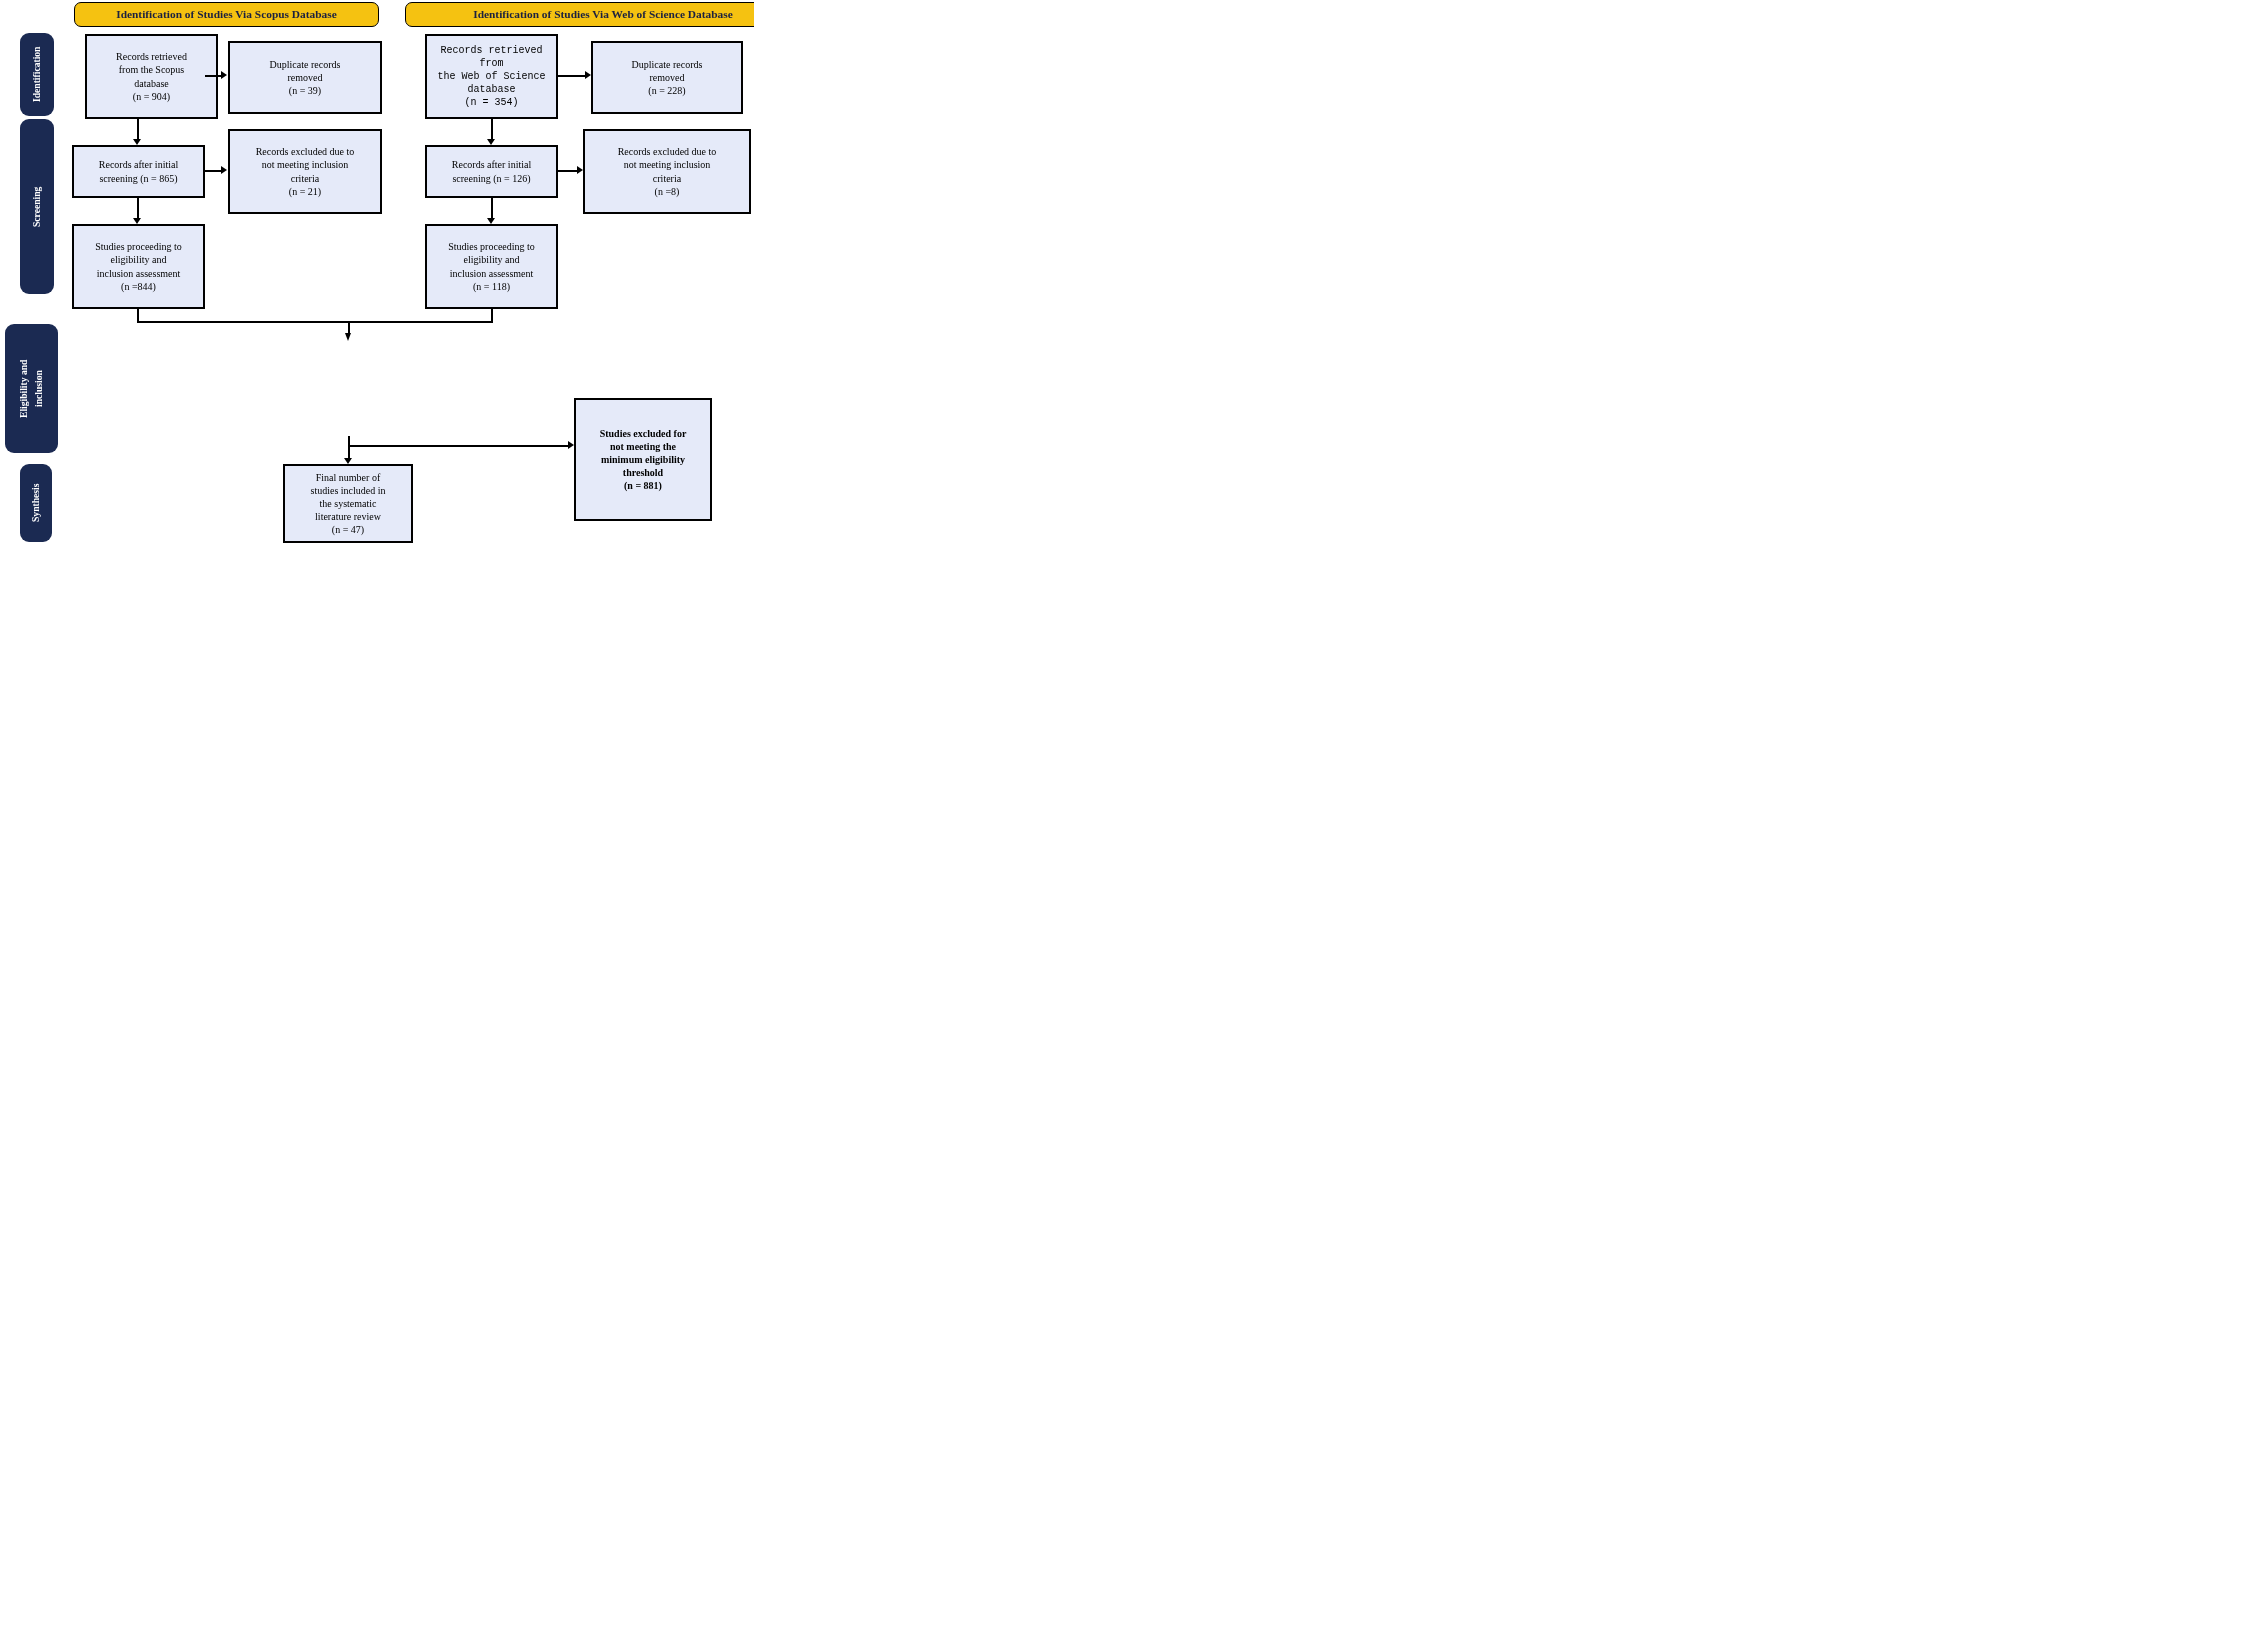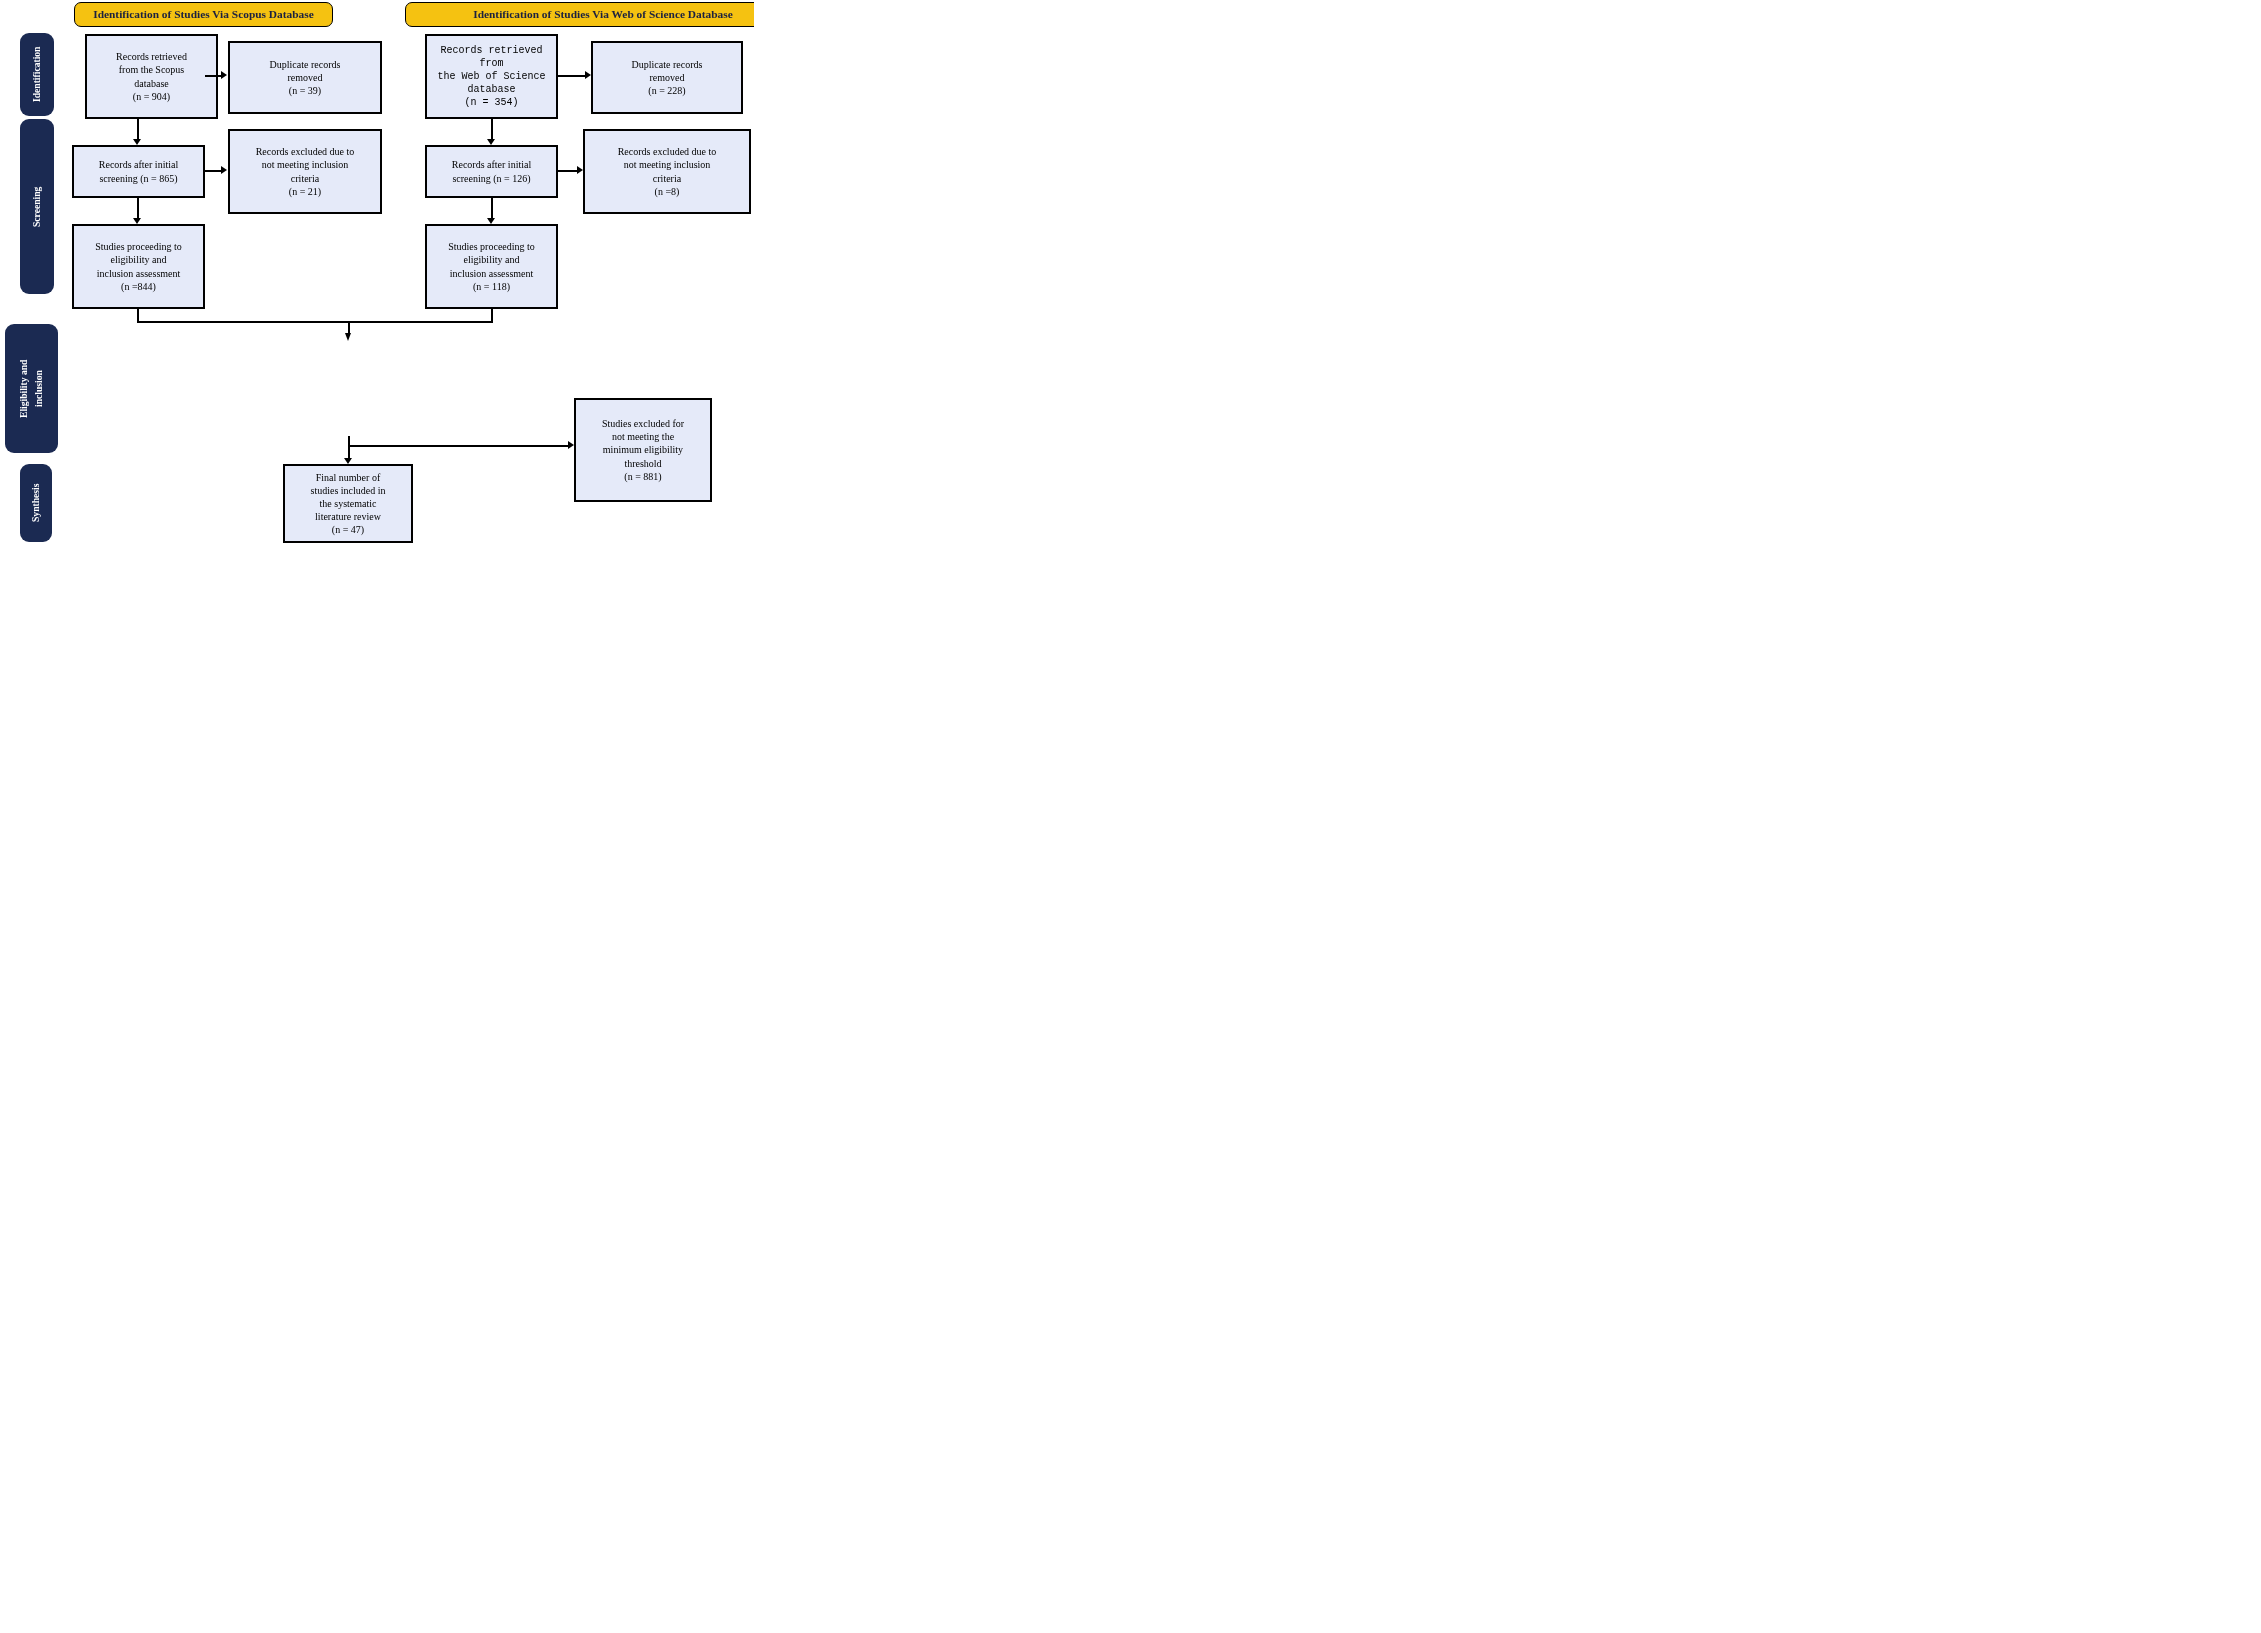"Identification of Studies Via Scopus" div.hdr { width: 259px -> 305px }
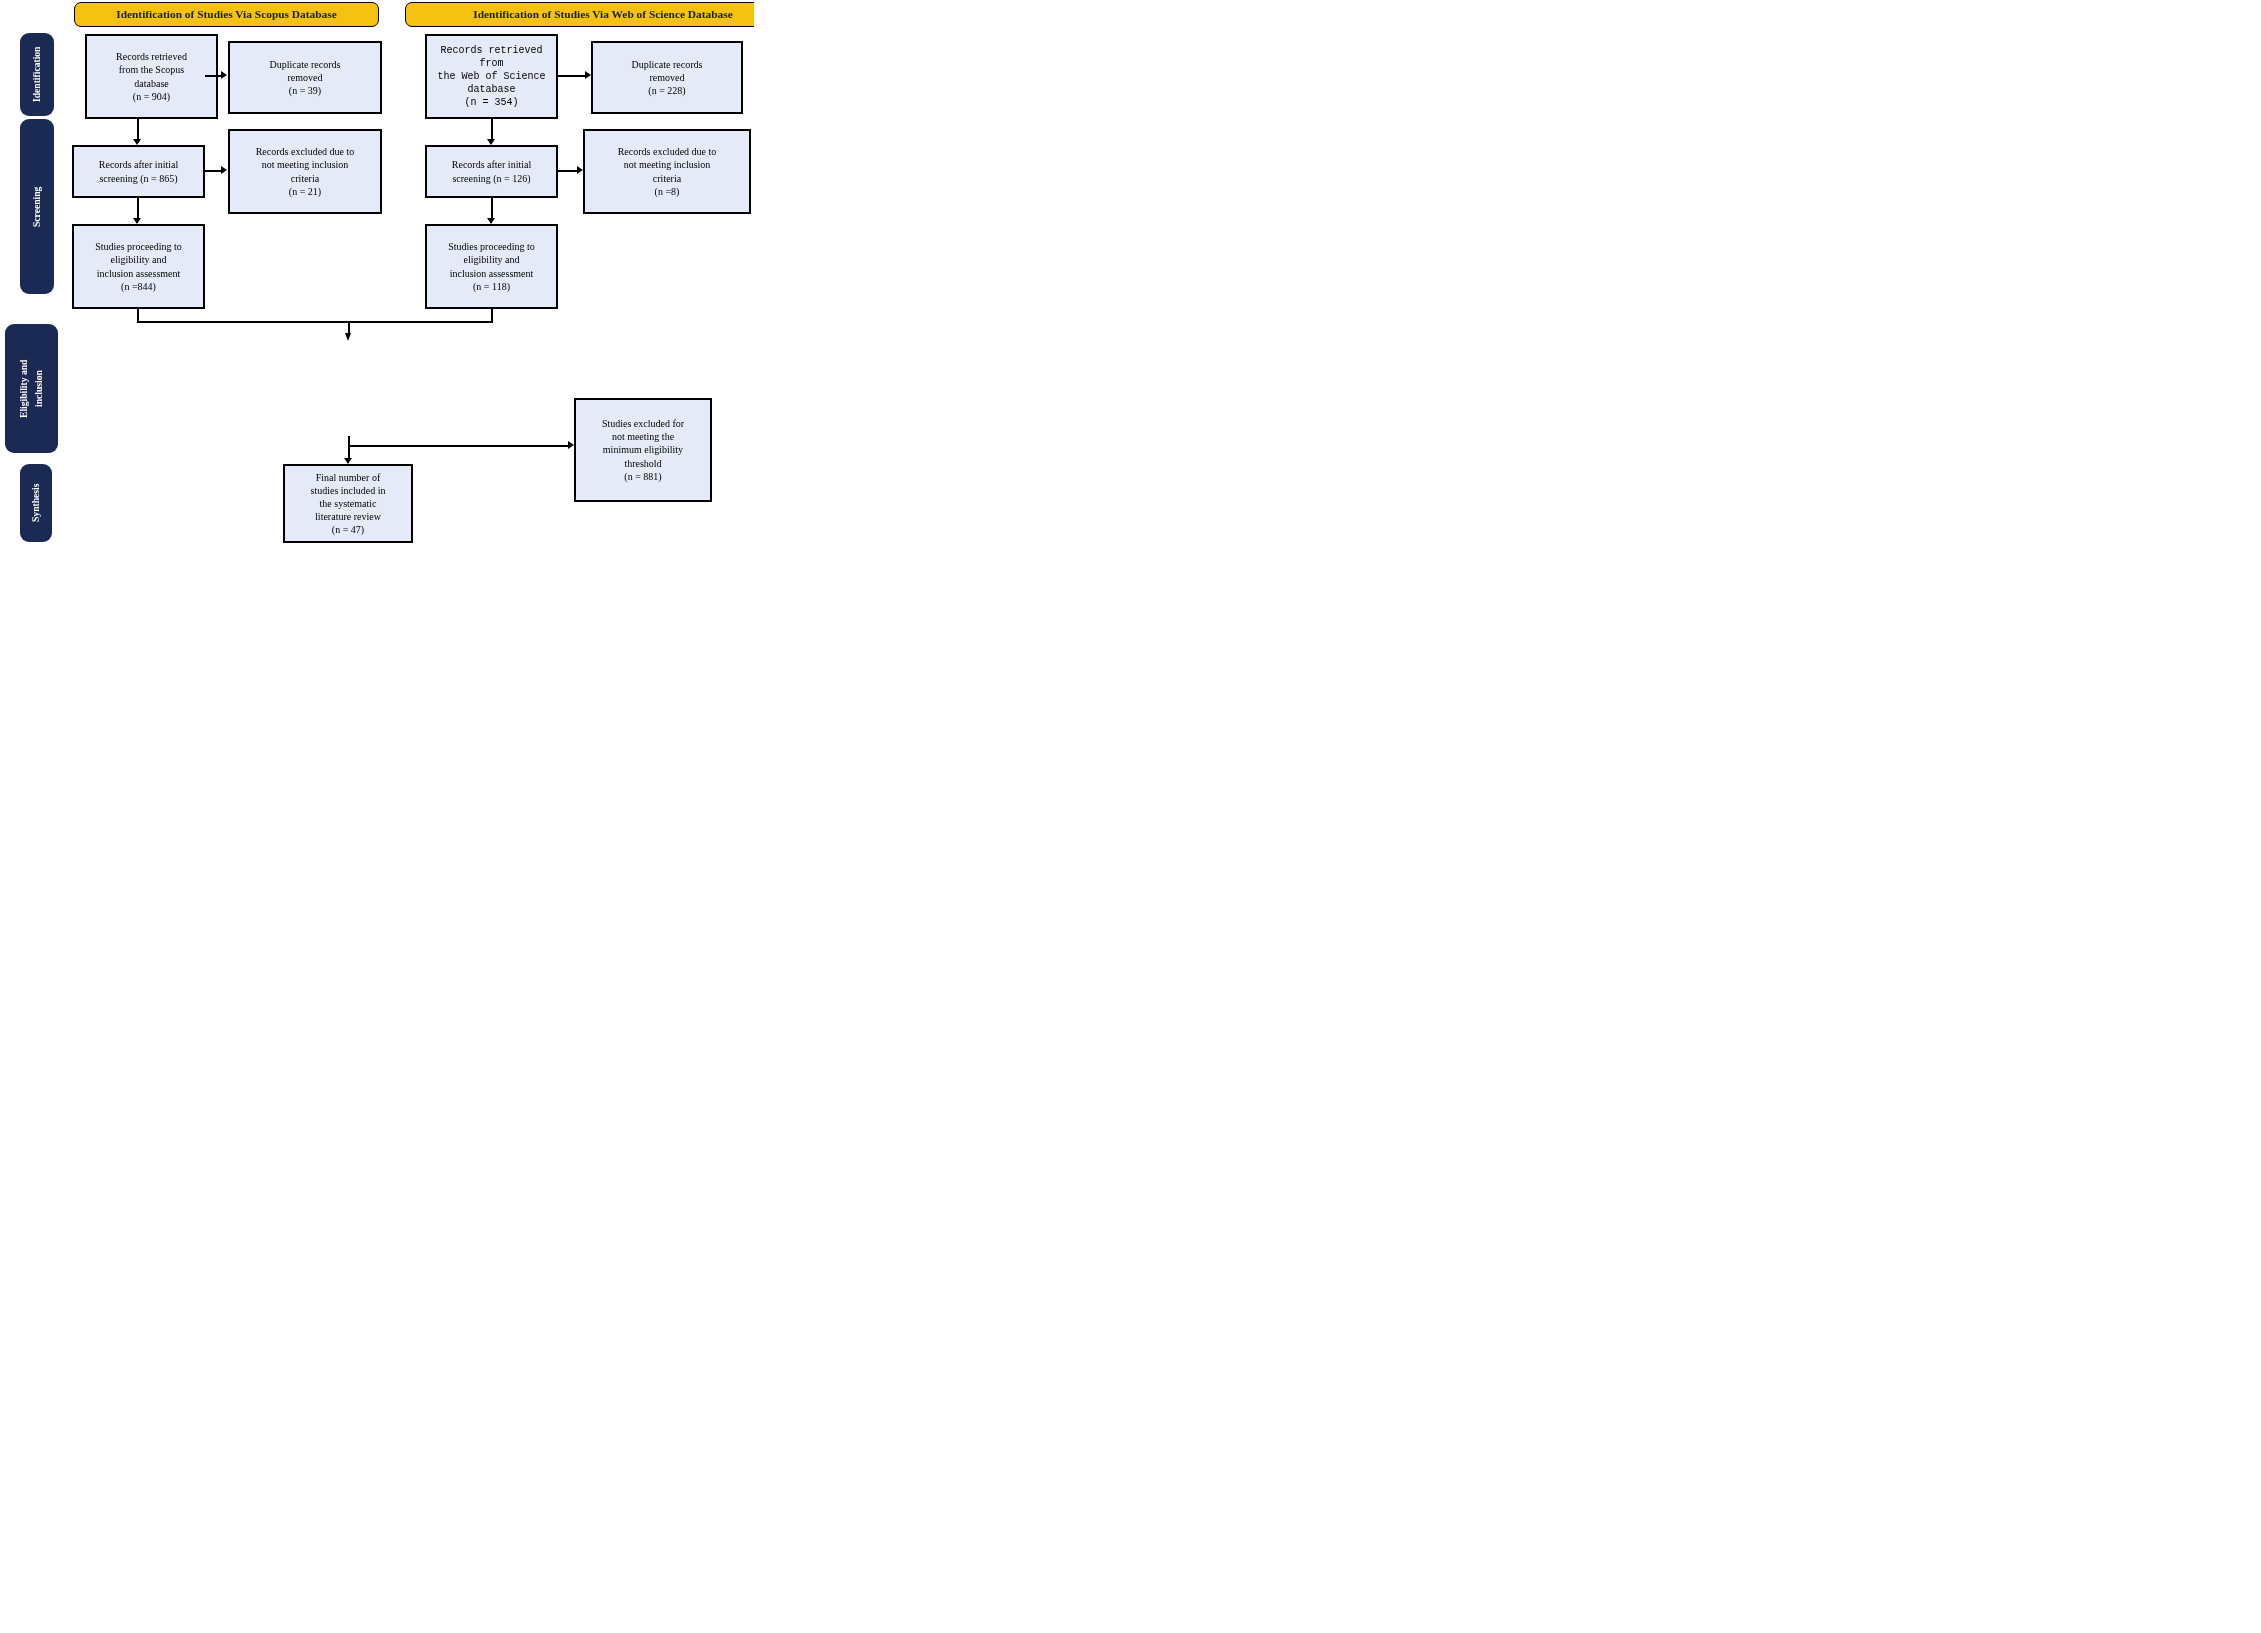"Studies excluded for" div.box { font-weight: none -> bold; height: 104px -> 123px }
